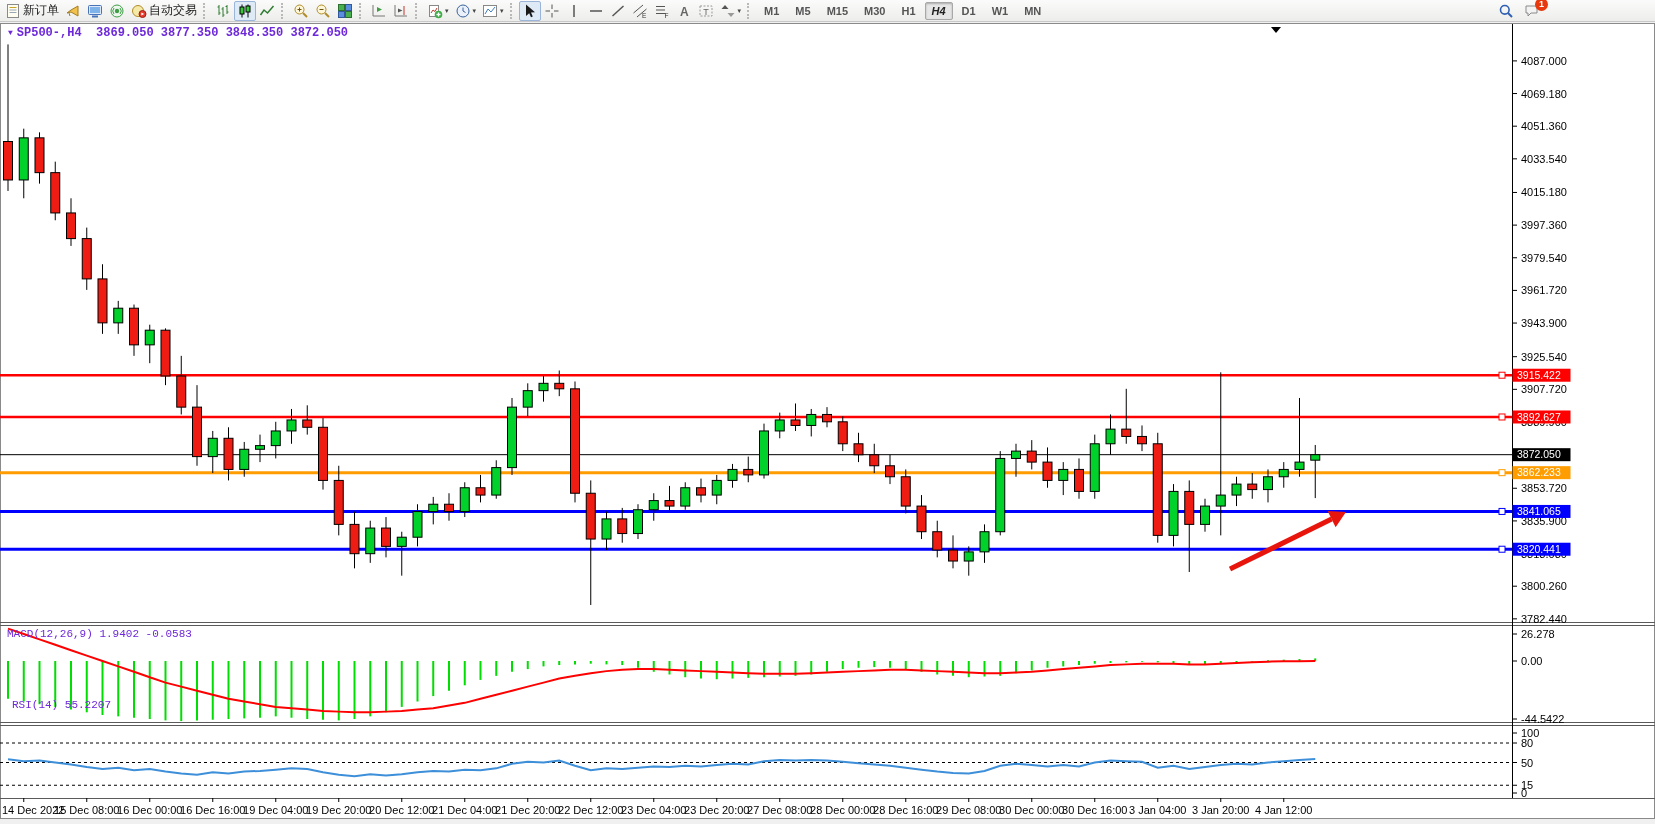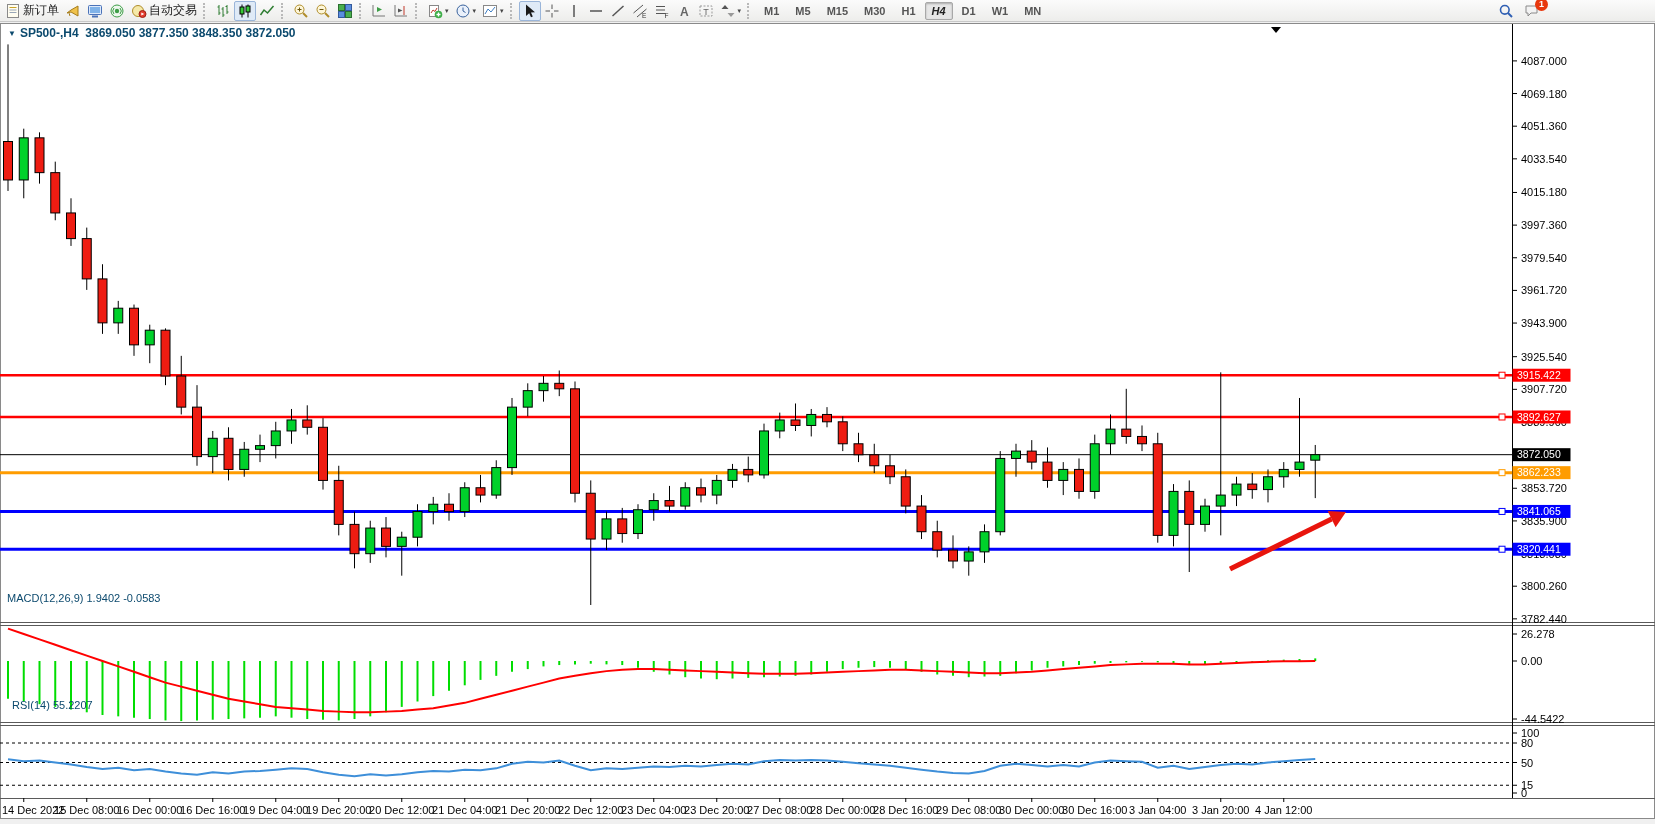"▼ SP500-,H4 3869.050 3877.350 3848.350" .overlay { color: #0c4a6e -> #6d28d9; font-family: none -> Liberation Mono, monospace }
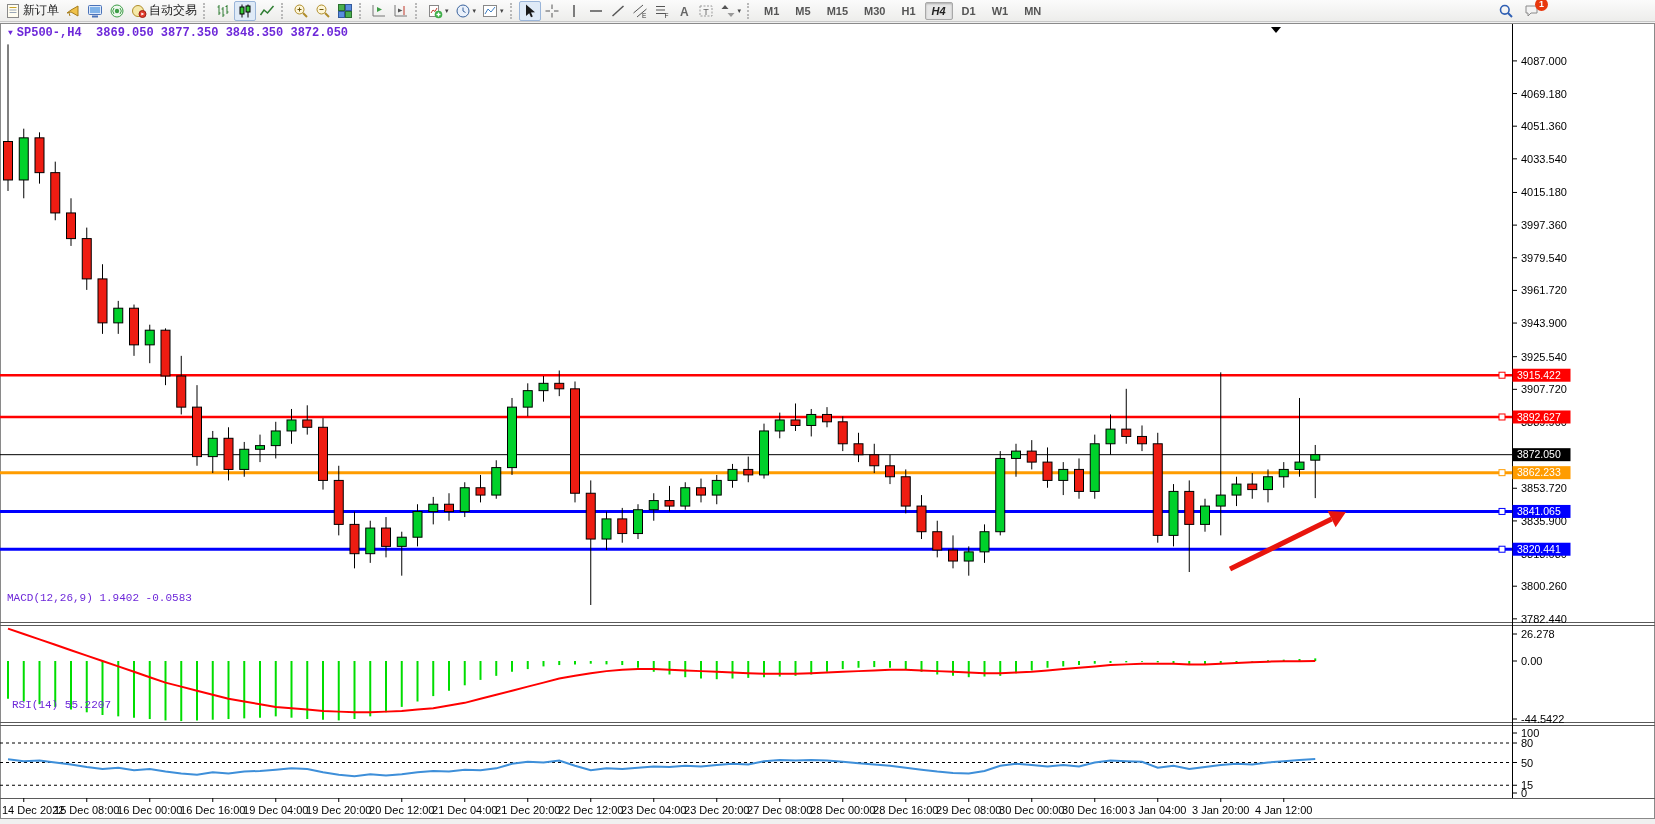"MACD(12,26,9) 1.9402 -0.0583" #macd-label { top: 592px -> 628px }
